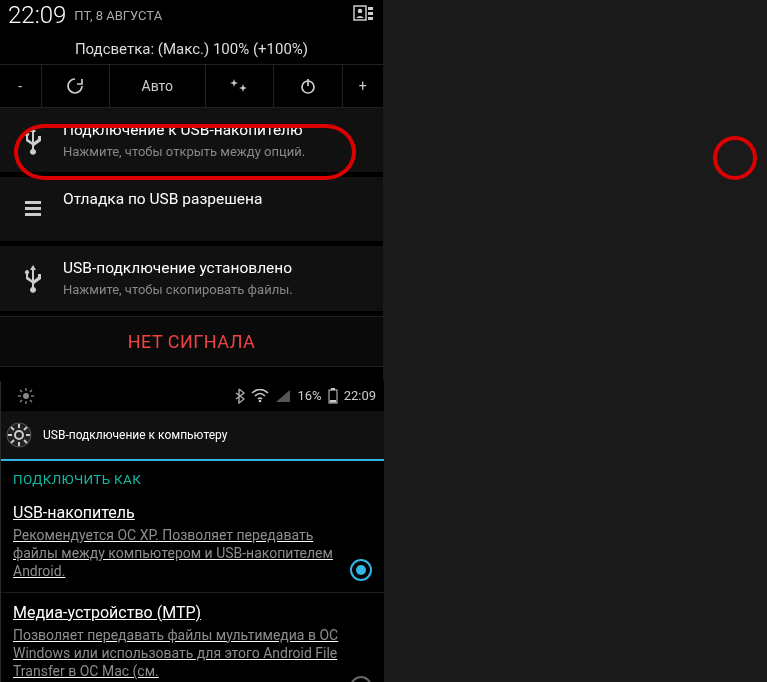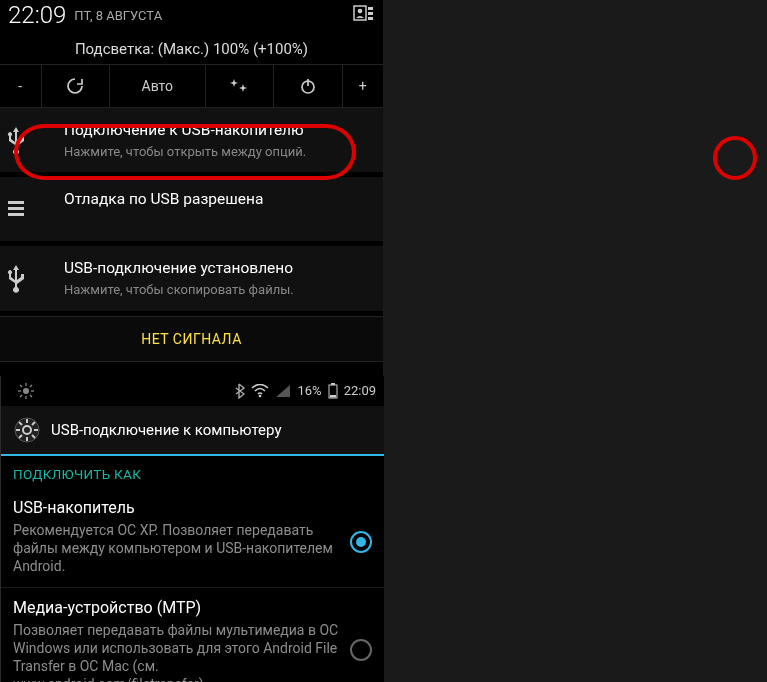"Подключение к USB-накопителю" .notif { gap: 32px -> 14px; padding: 12px 0 -> 12px 17px }
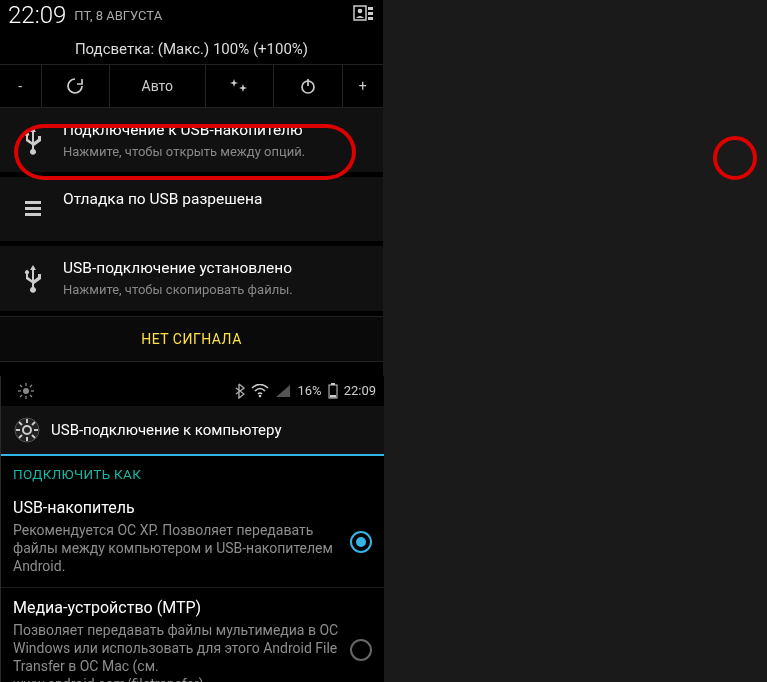"НЕТ СИГНАЛА" .nosignal { color: #fde047 -> #ef4444; font-size: 14px -> 18px }
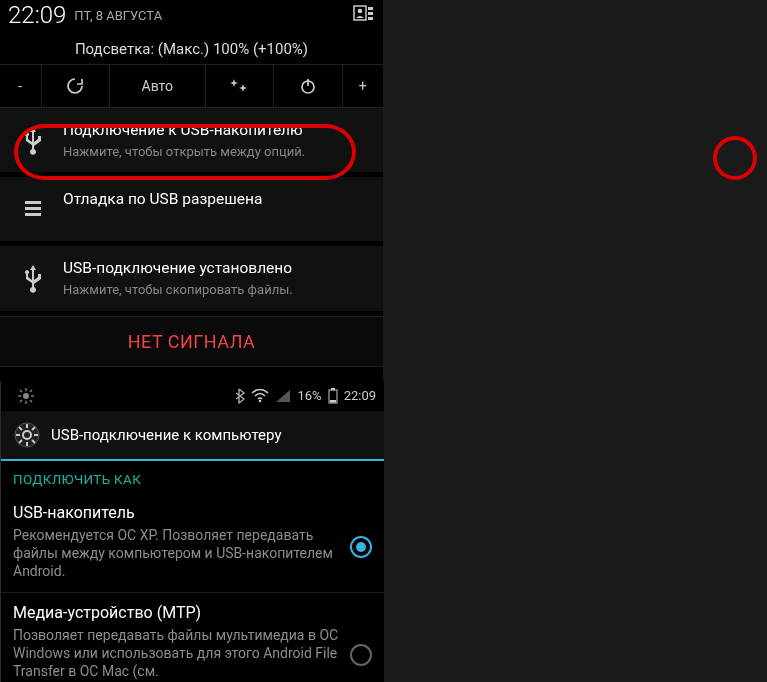"USB-подключение к компьютеру" .settings-header { font-size: 15px -> 12px; padding: 10px 12px -> 10px 4px }
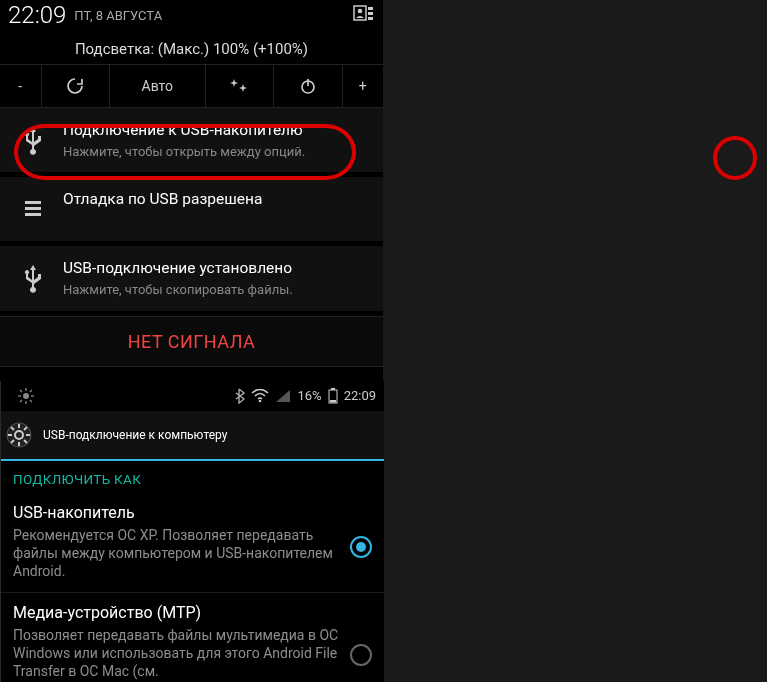"USB-накопитель" .option { align-items: center -> flex-end; text-decoration: none -> underline }
